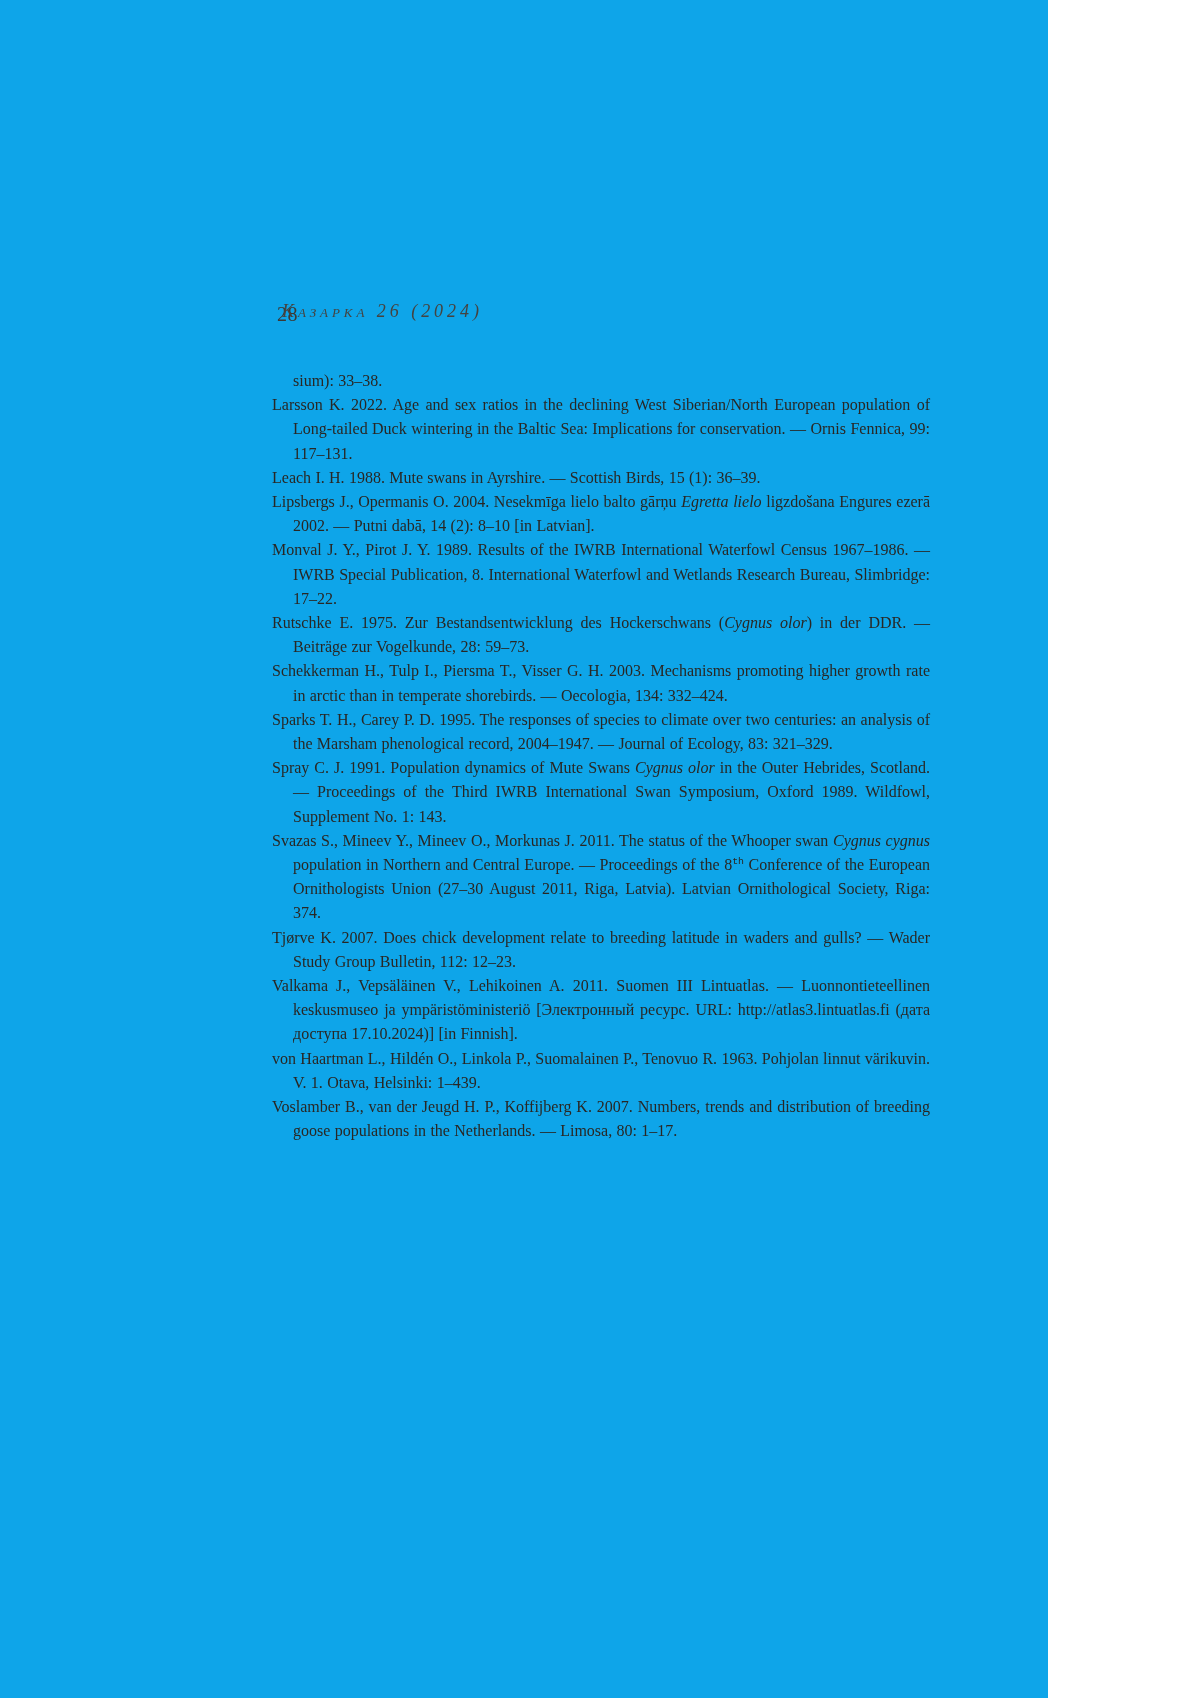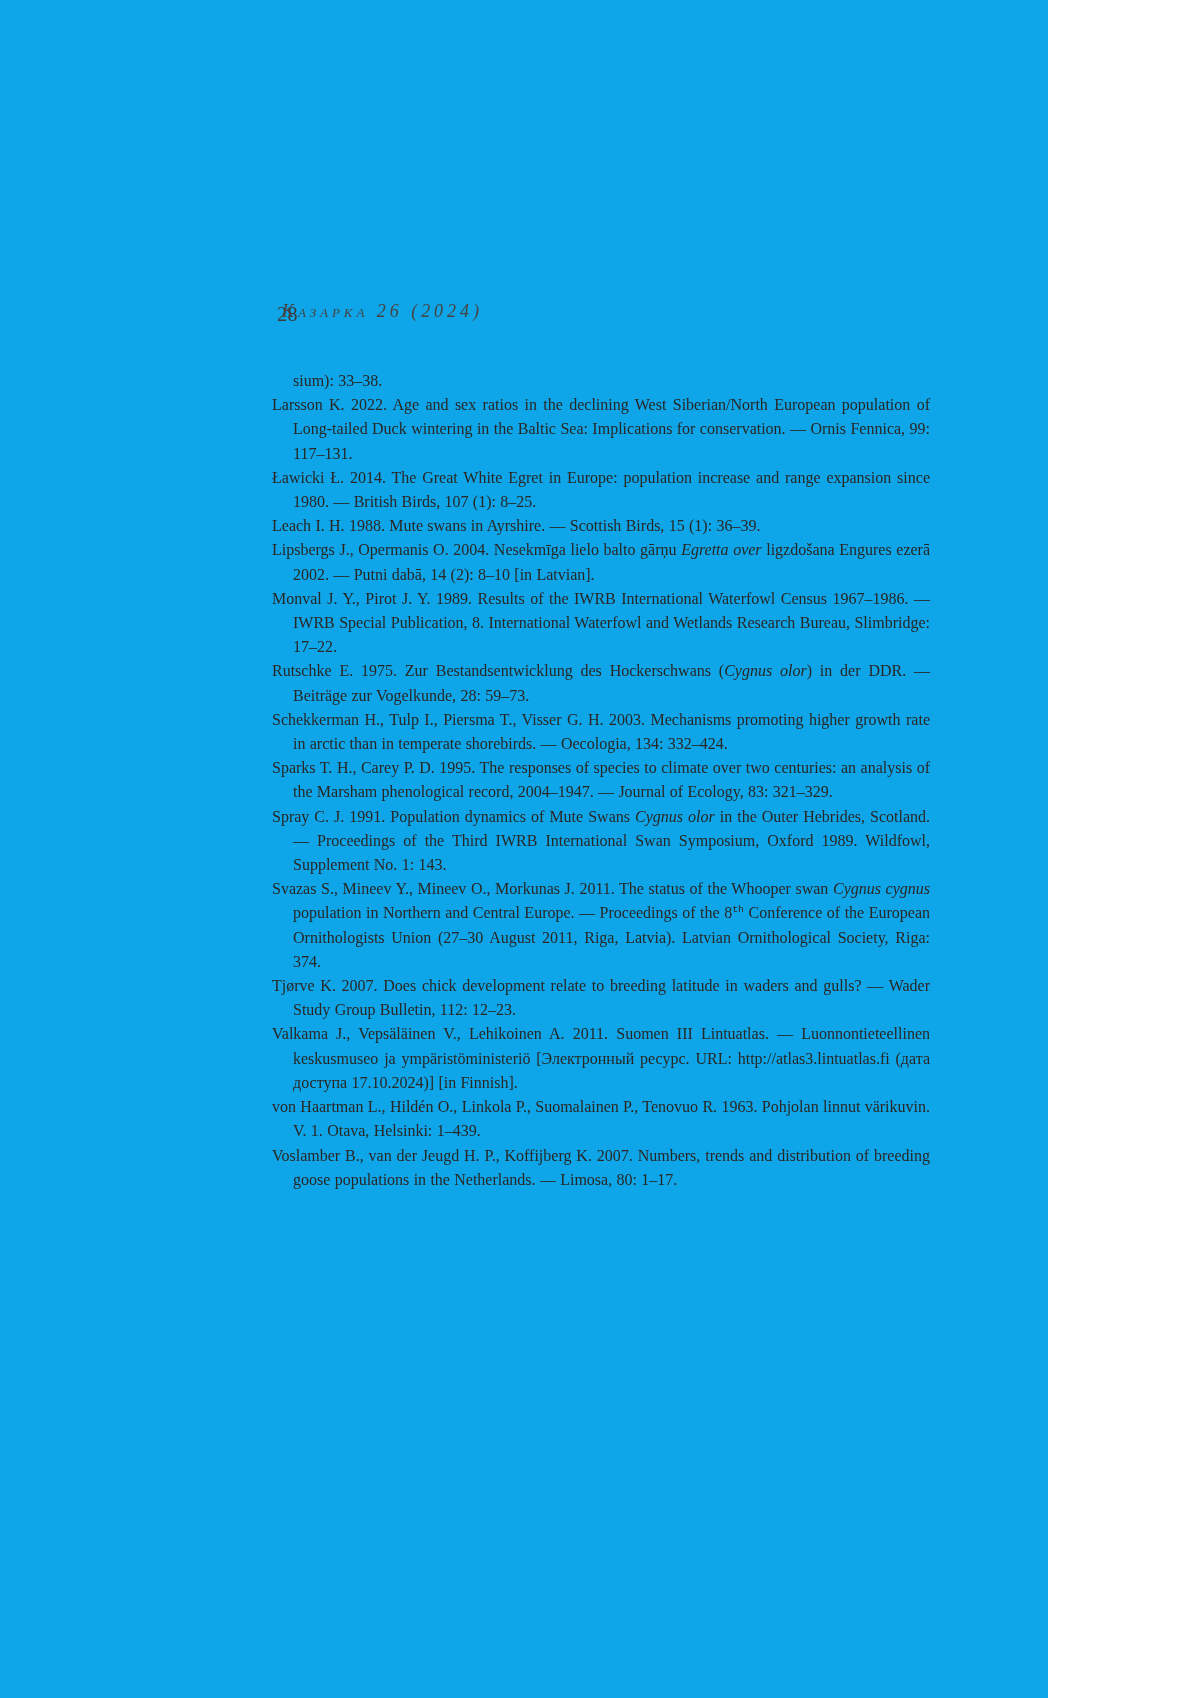"Ławicki Ł. 2014. The Great" p.ref { html: <p><span>Ławicki Ł. 2014. The Great White Egret in Europe: population increase and range expansion since 1980. — British Birds, 107 (1): 8–25.</span></p> -> none }
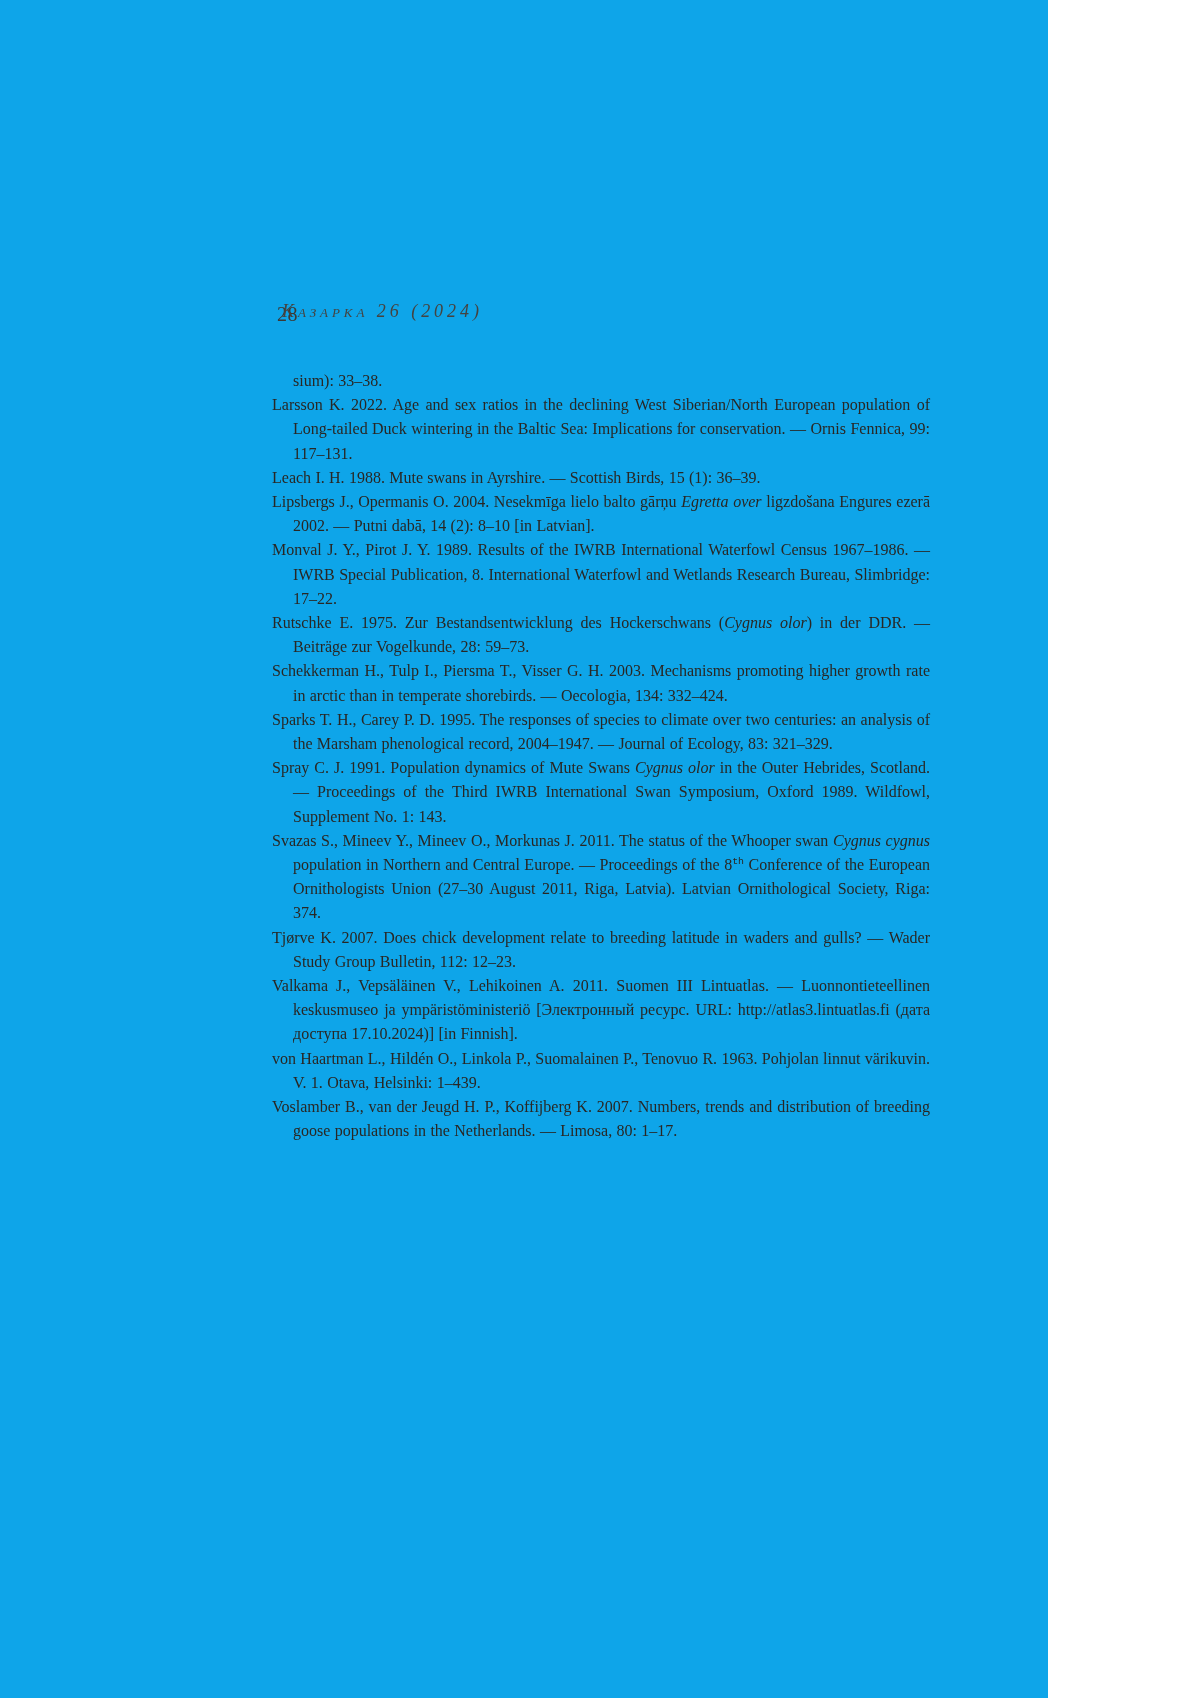"Egretta over" span.it { text: over -> lielo }
